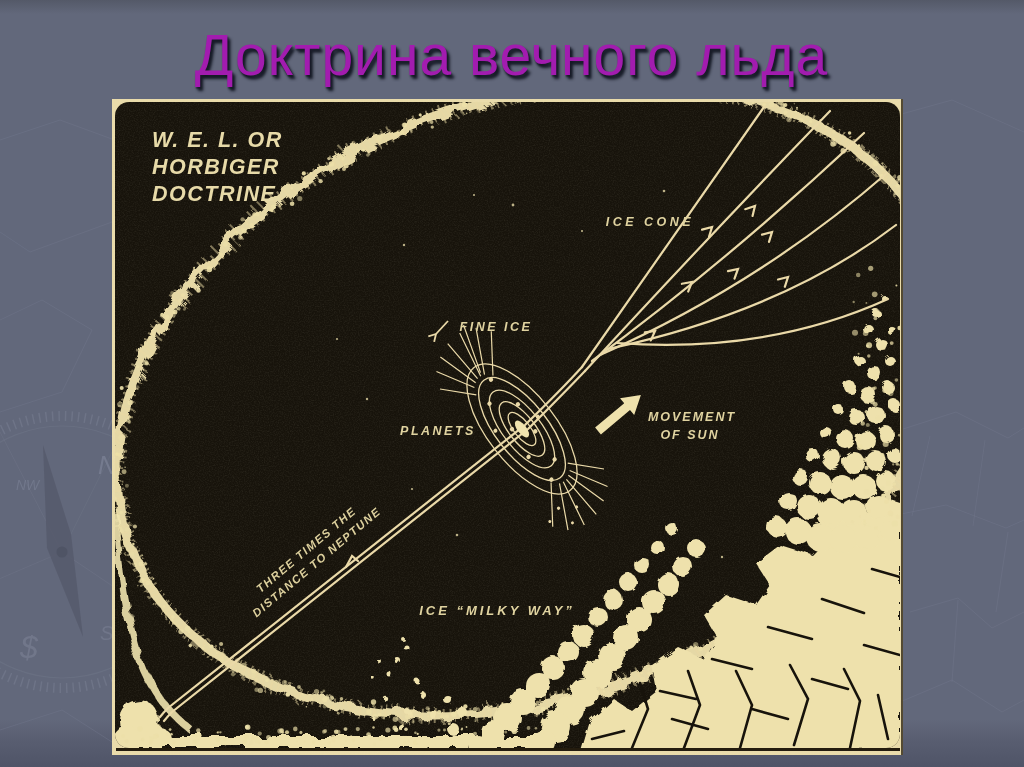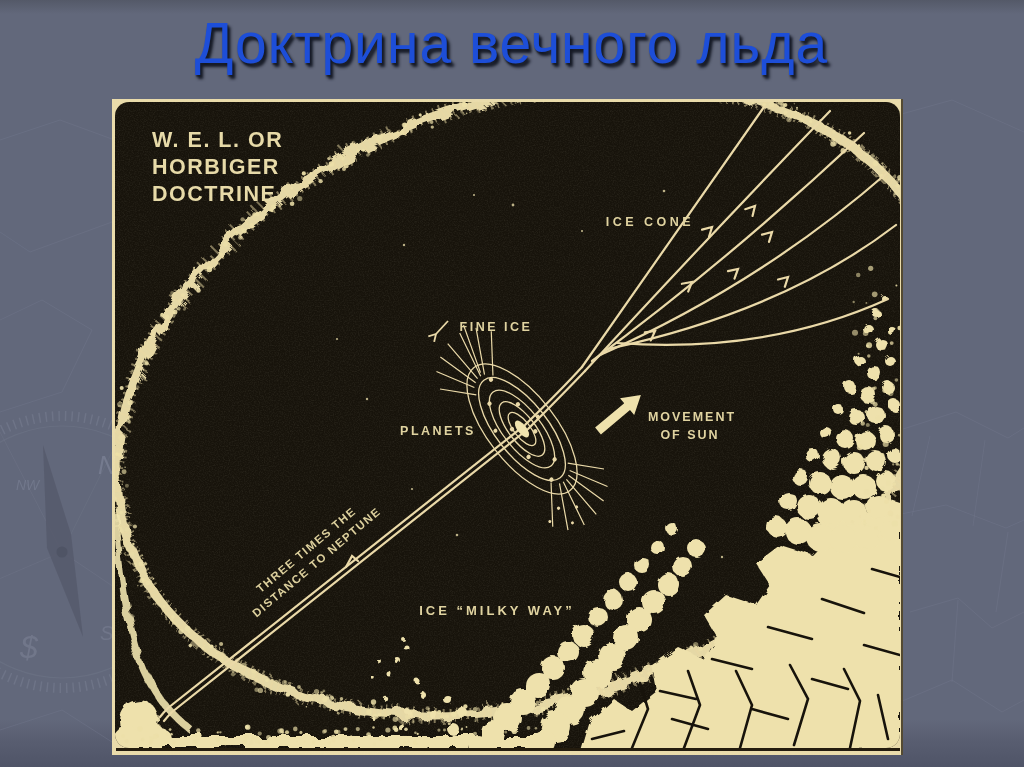"Доктрина вечного льда" .slide-title { color: #1d4ed8 -> #a21caf; margin: 0 -> 12px }
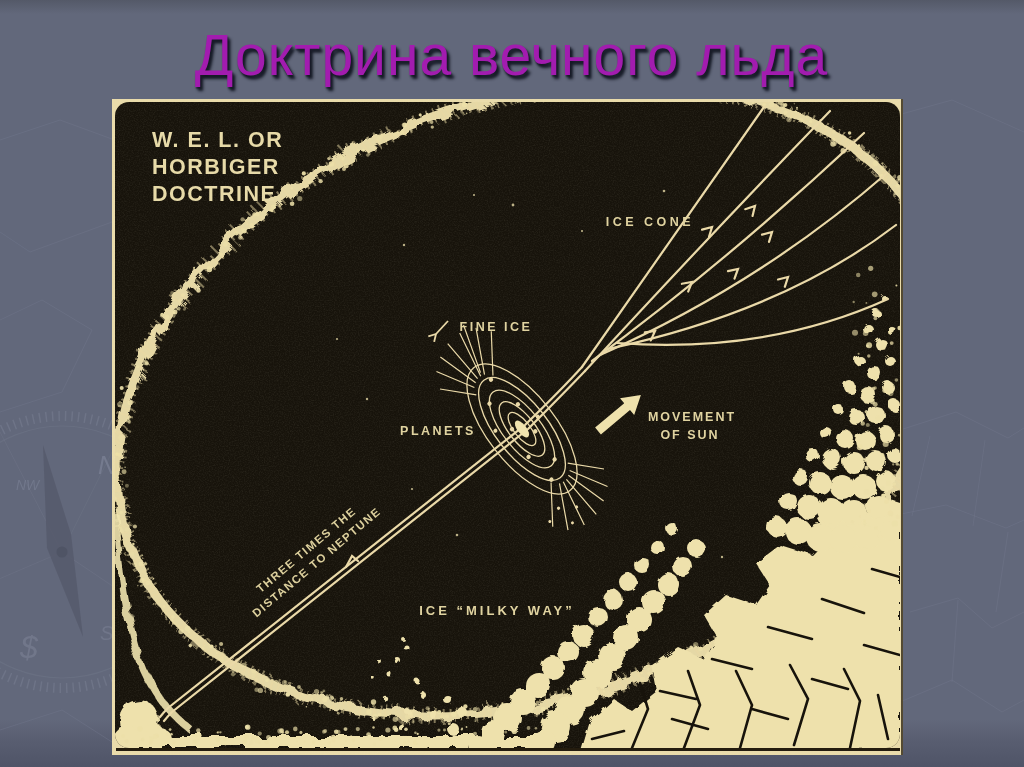"W. E. L. OR" .figure-wrap { font-style: none -> italic }
